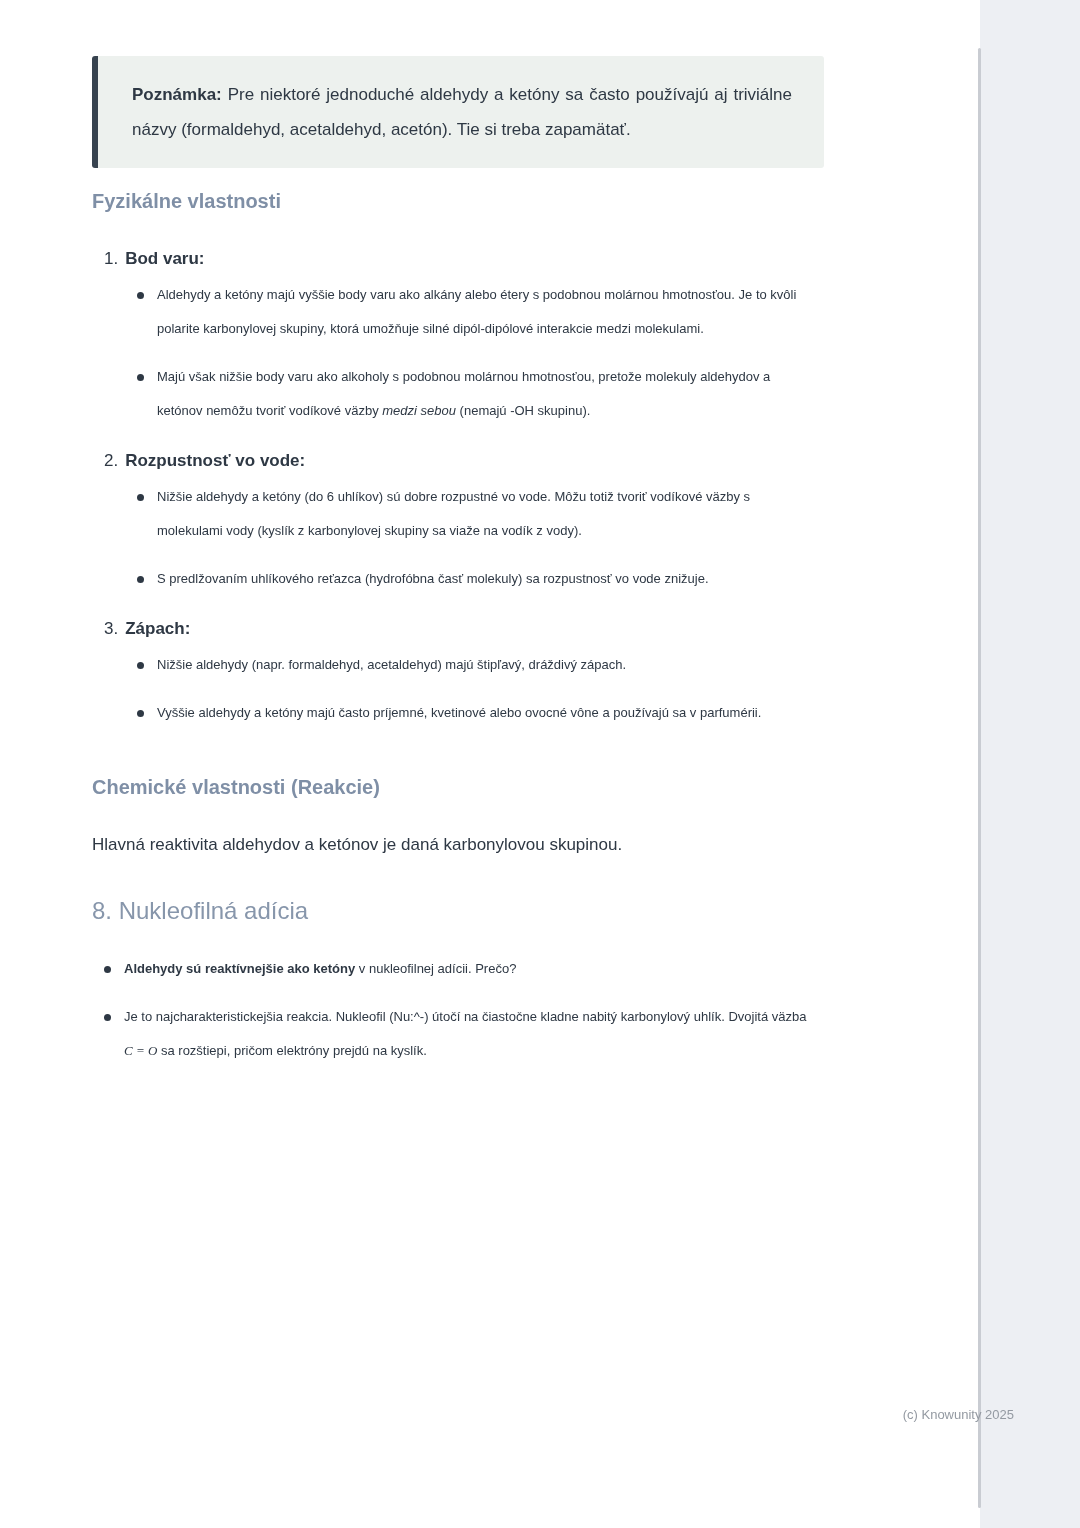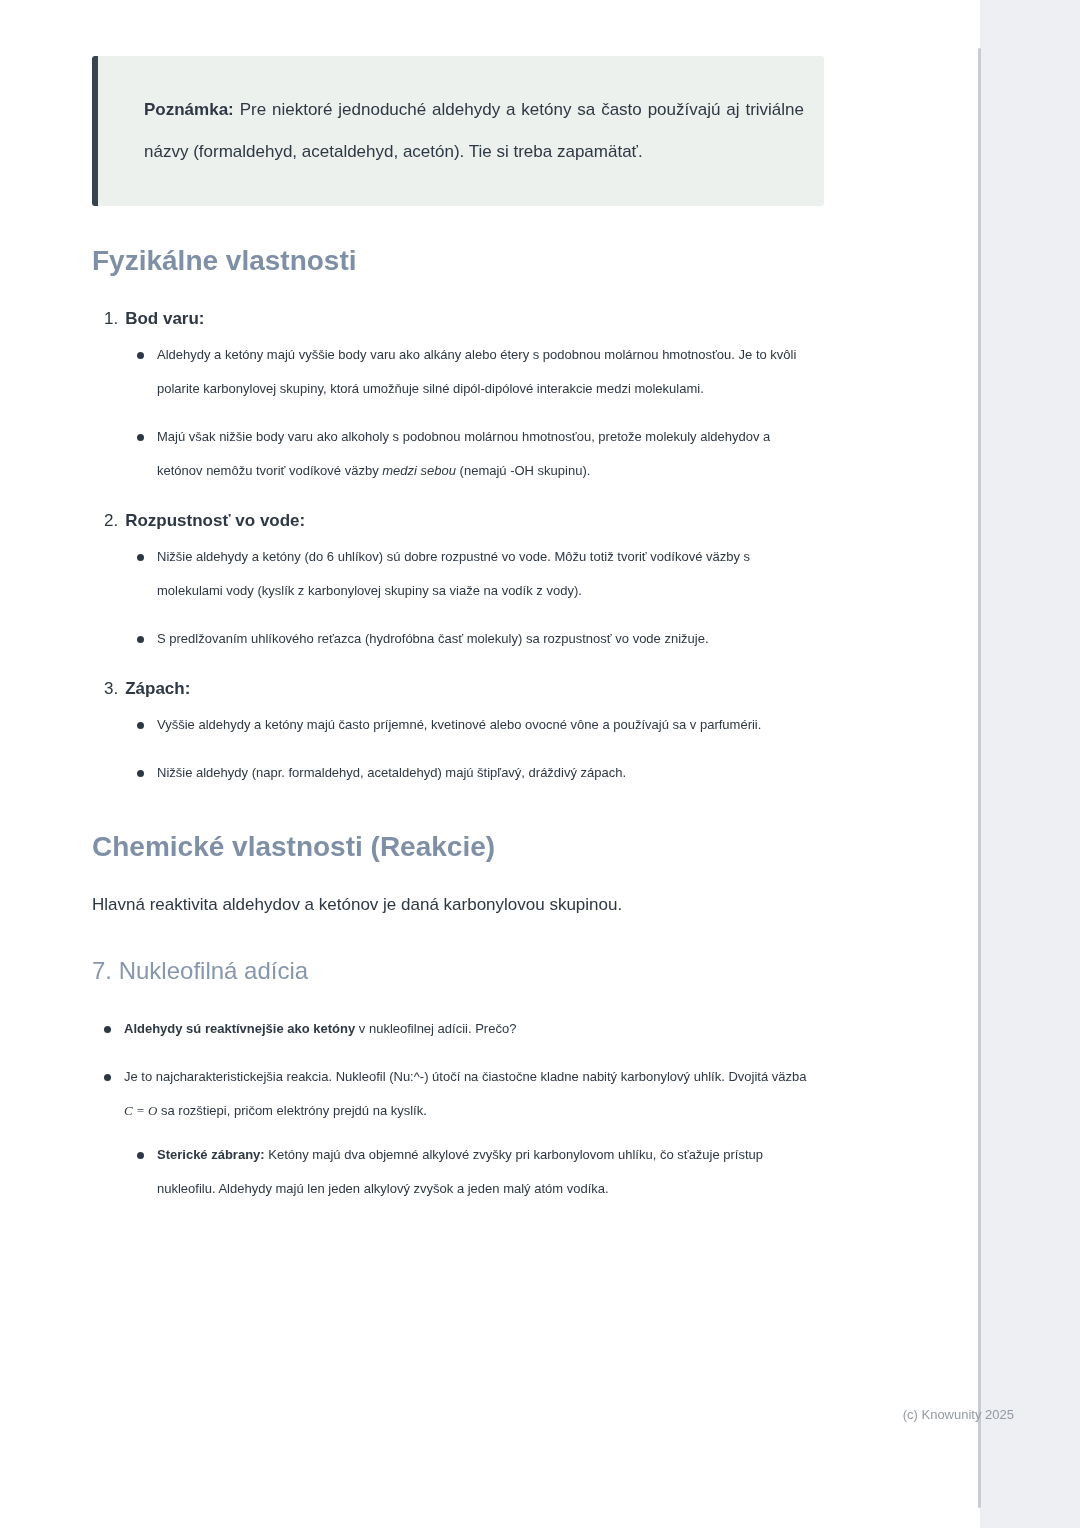"Poznámka: Pre niektoré jednoduché" .note-text { line-height: 42px -> 35px; margin: 16px -> 4px }
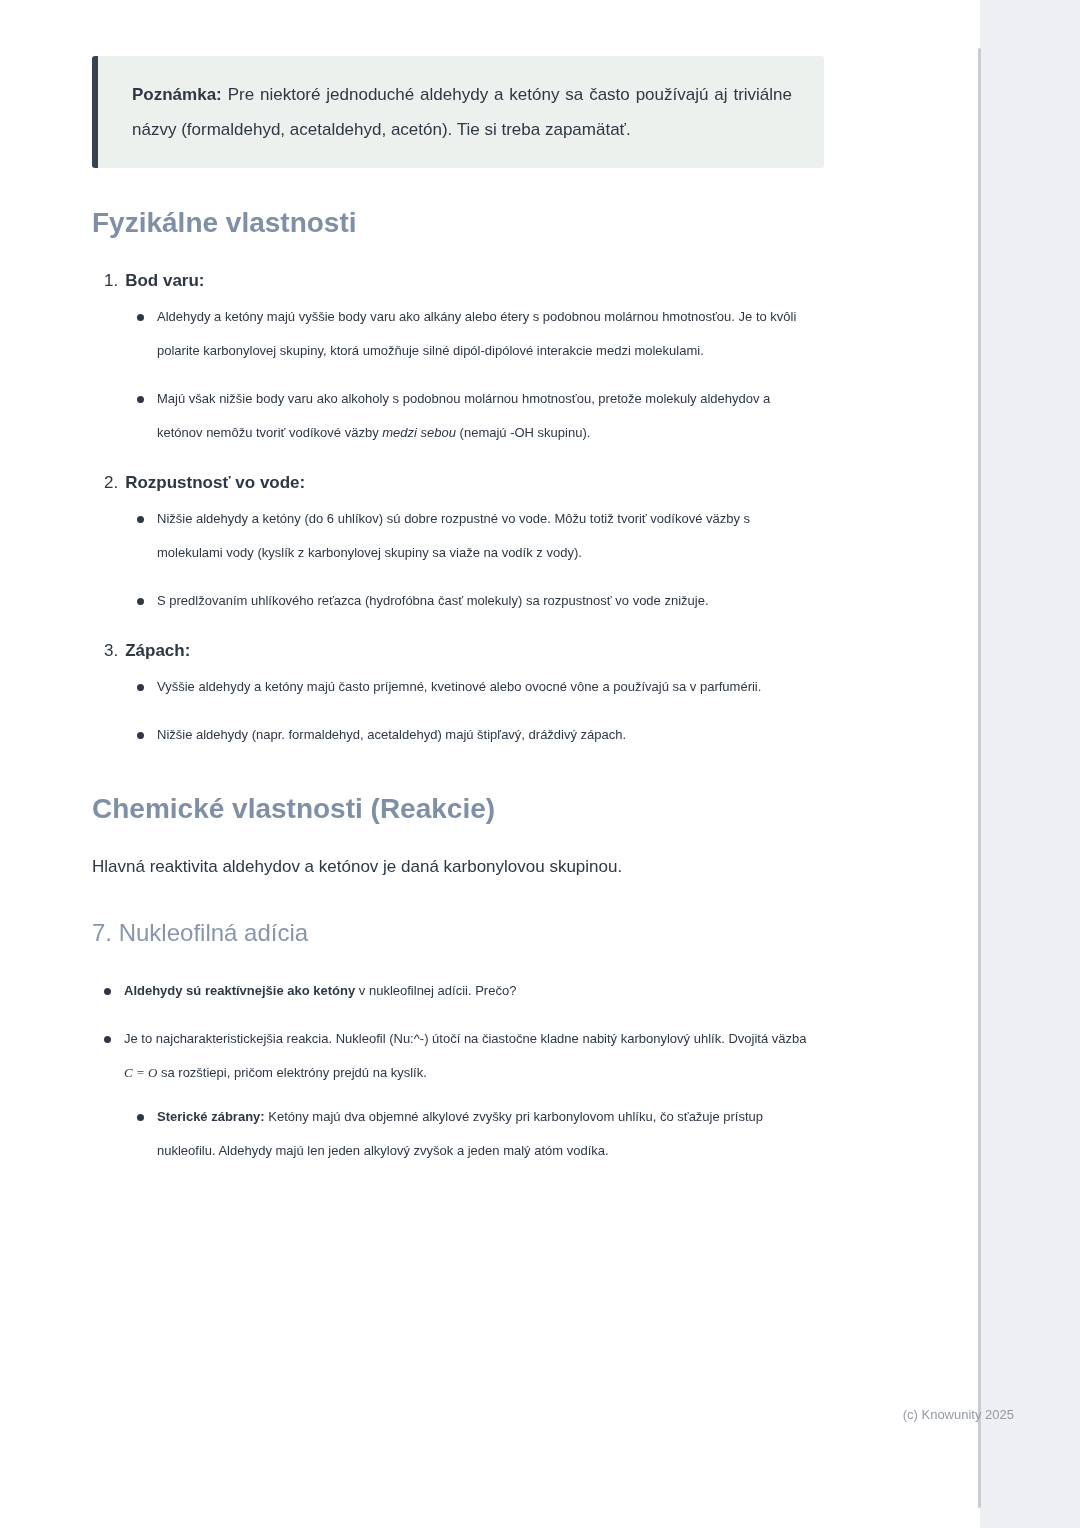"Fyzikálne vlastnosti" .h-main { font-size: 28px -> 20px; margin: 38px 0 24px 0 -> 16px 0 24px 0 }
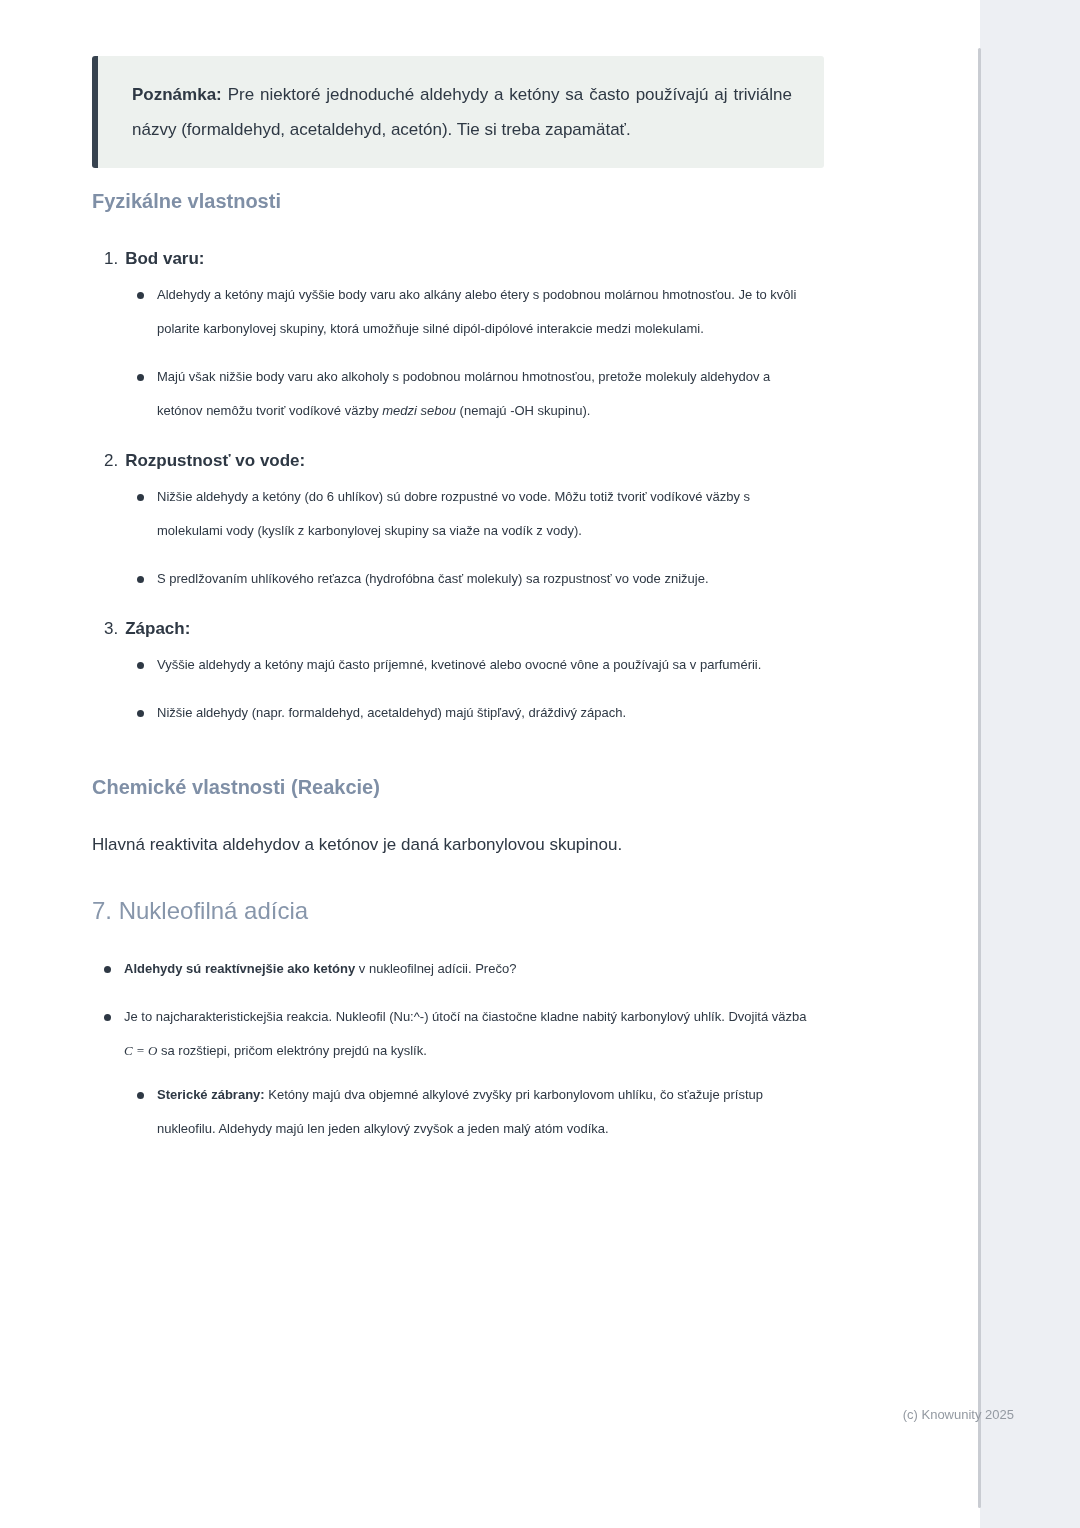"Vyššie aldehydy a ketóny majú" div.bullet { order: before "Nižšie aldehydy (napr. formaldehyd," -> after "Nižšie aldehydy (napr. formaldehyd," }
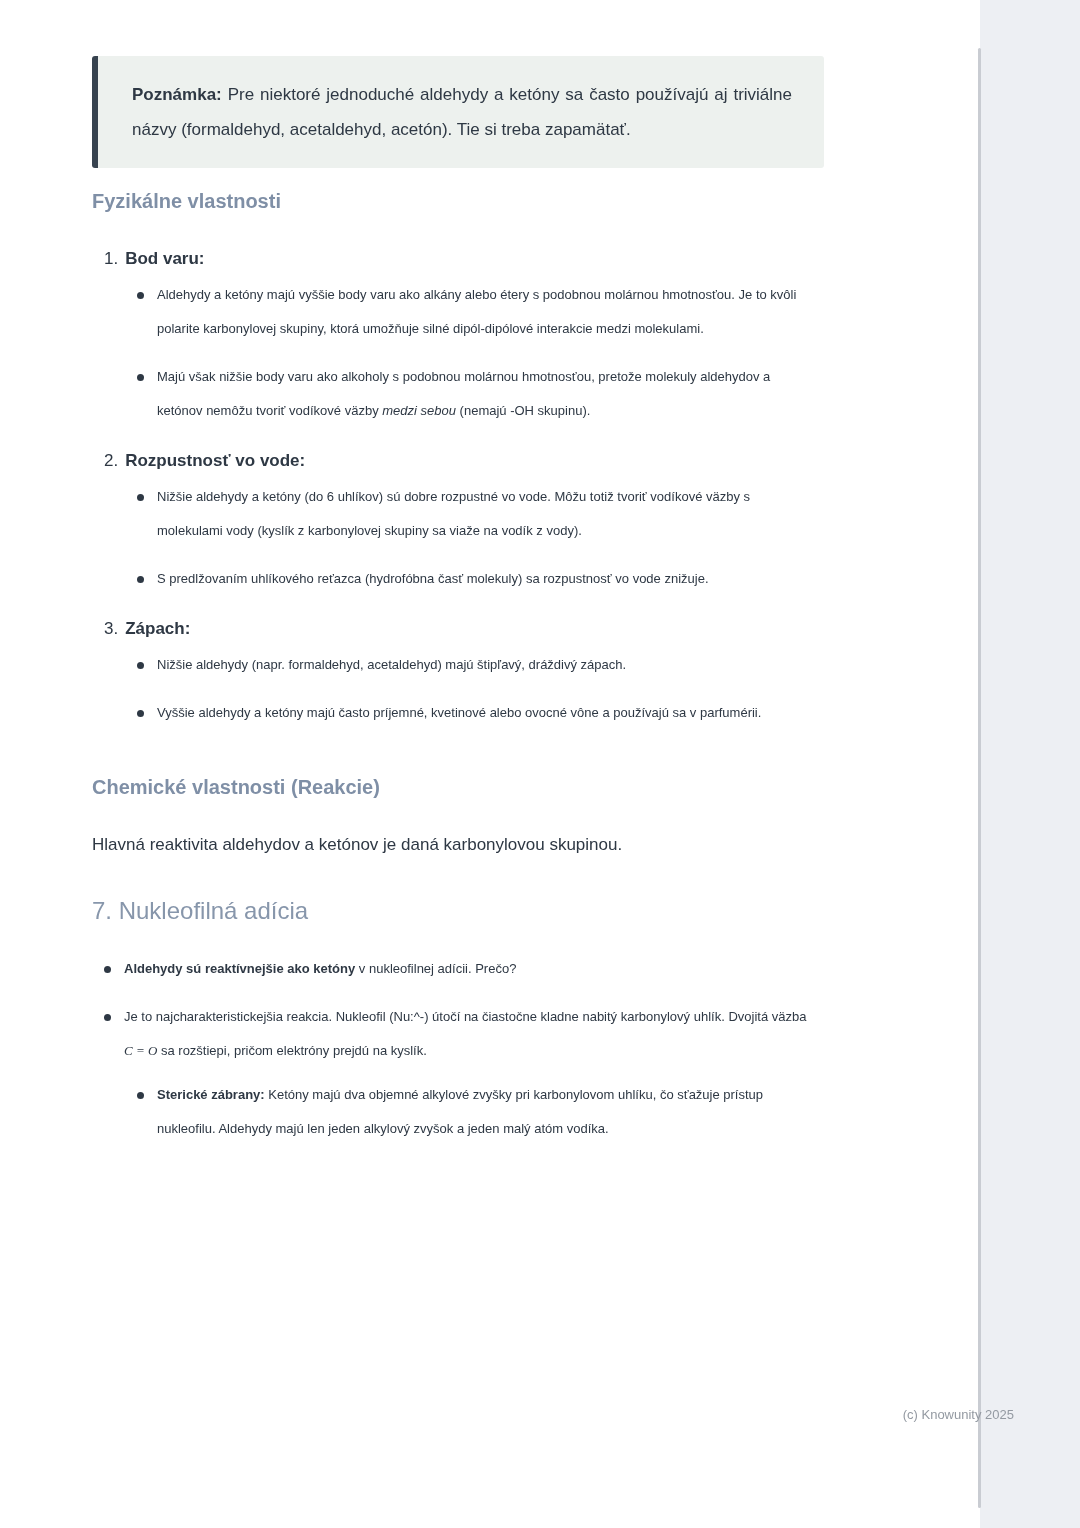"7. Nukleofilná adícia" h2.h-sub { text: 7 -> 8 }
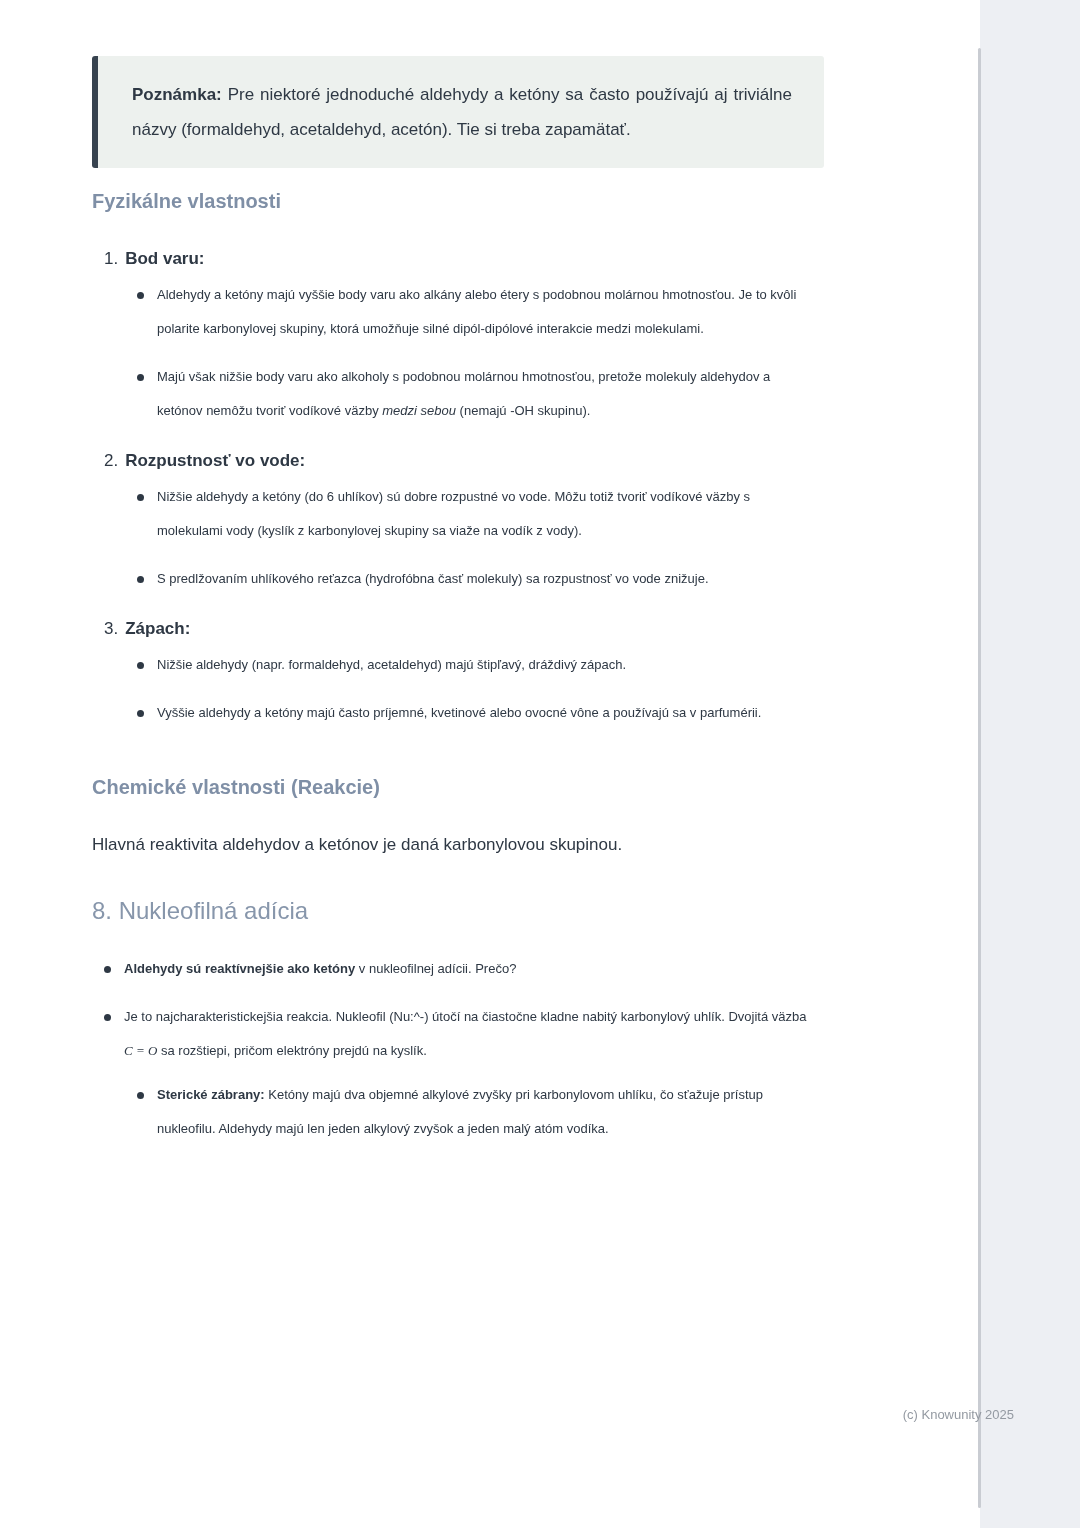"Sterické zábrany: Ketóny majú dva" div.bullets { html: <div> <div> <span></span> <p><strong>Sterické zábrany:</strong><span> Ketóny majú dva objemné alkylové zvyšky pri karbonylovom uhlíku, čo sťažuje prístup nukleofilu. Aldehydy majú len jeden alkylový zvyšok a jeden malý atóm vodíka.</span></p> </div> </div> -> none }
